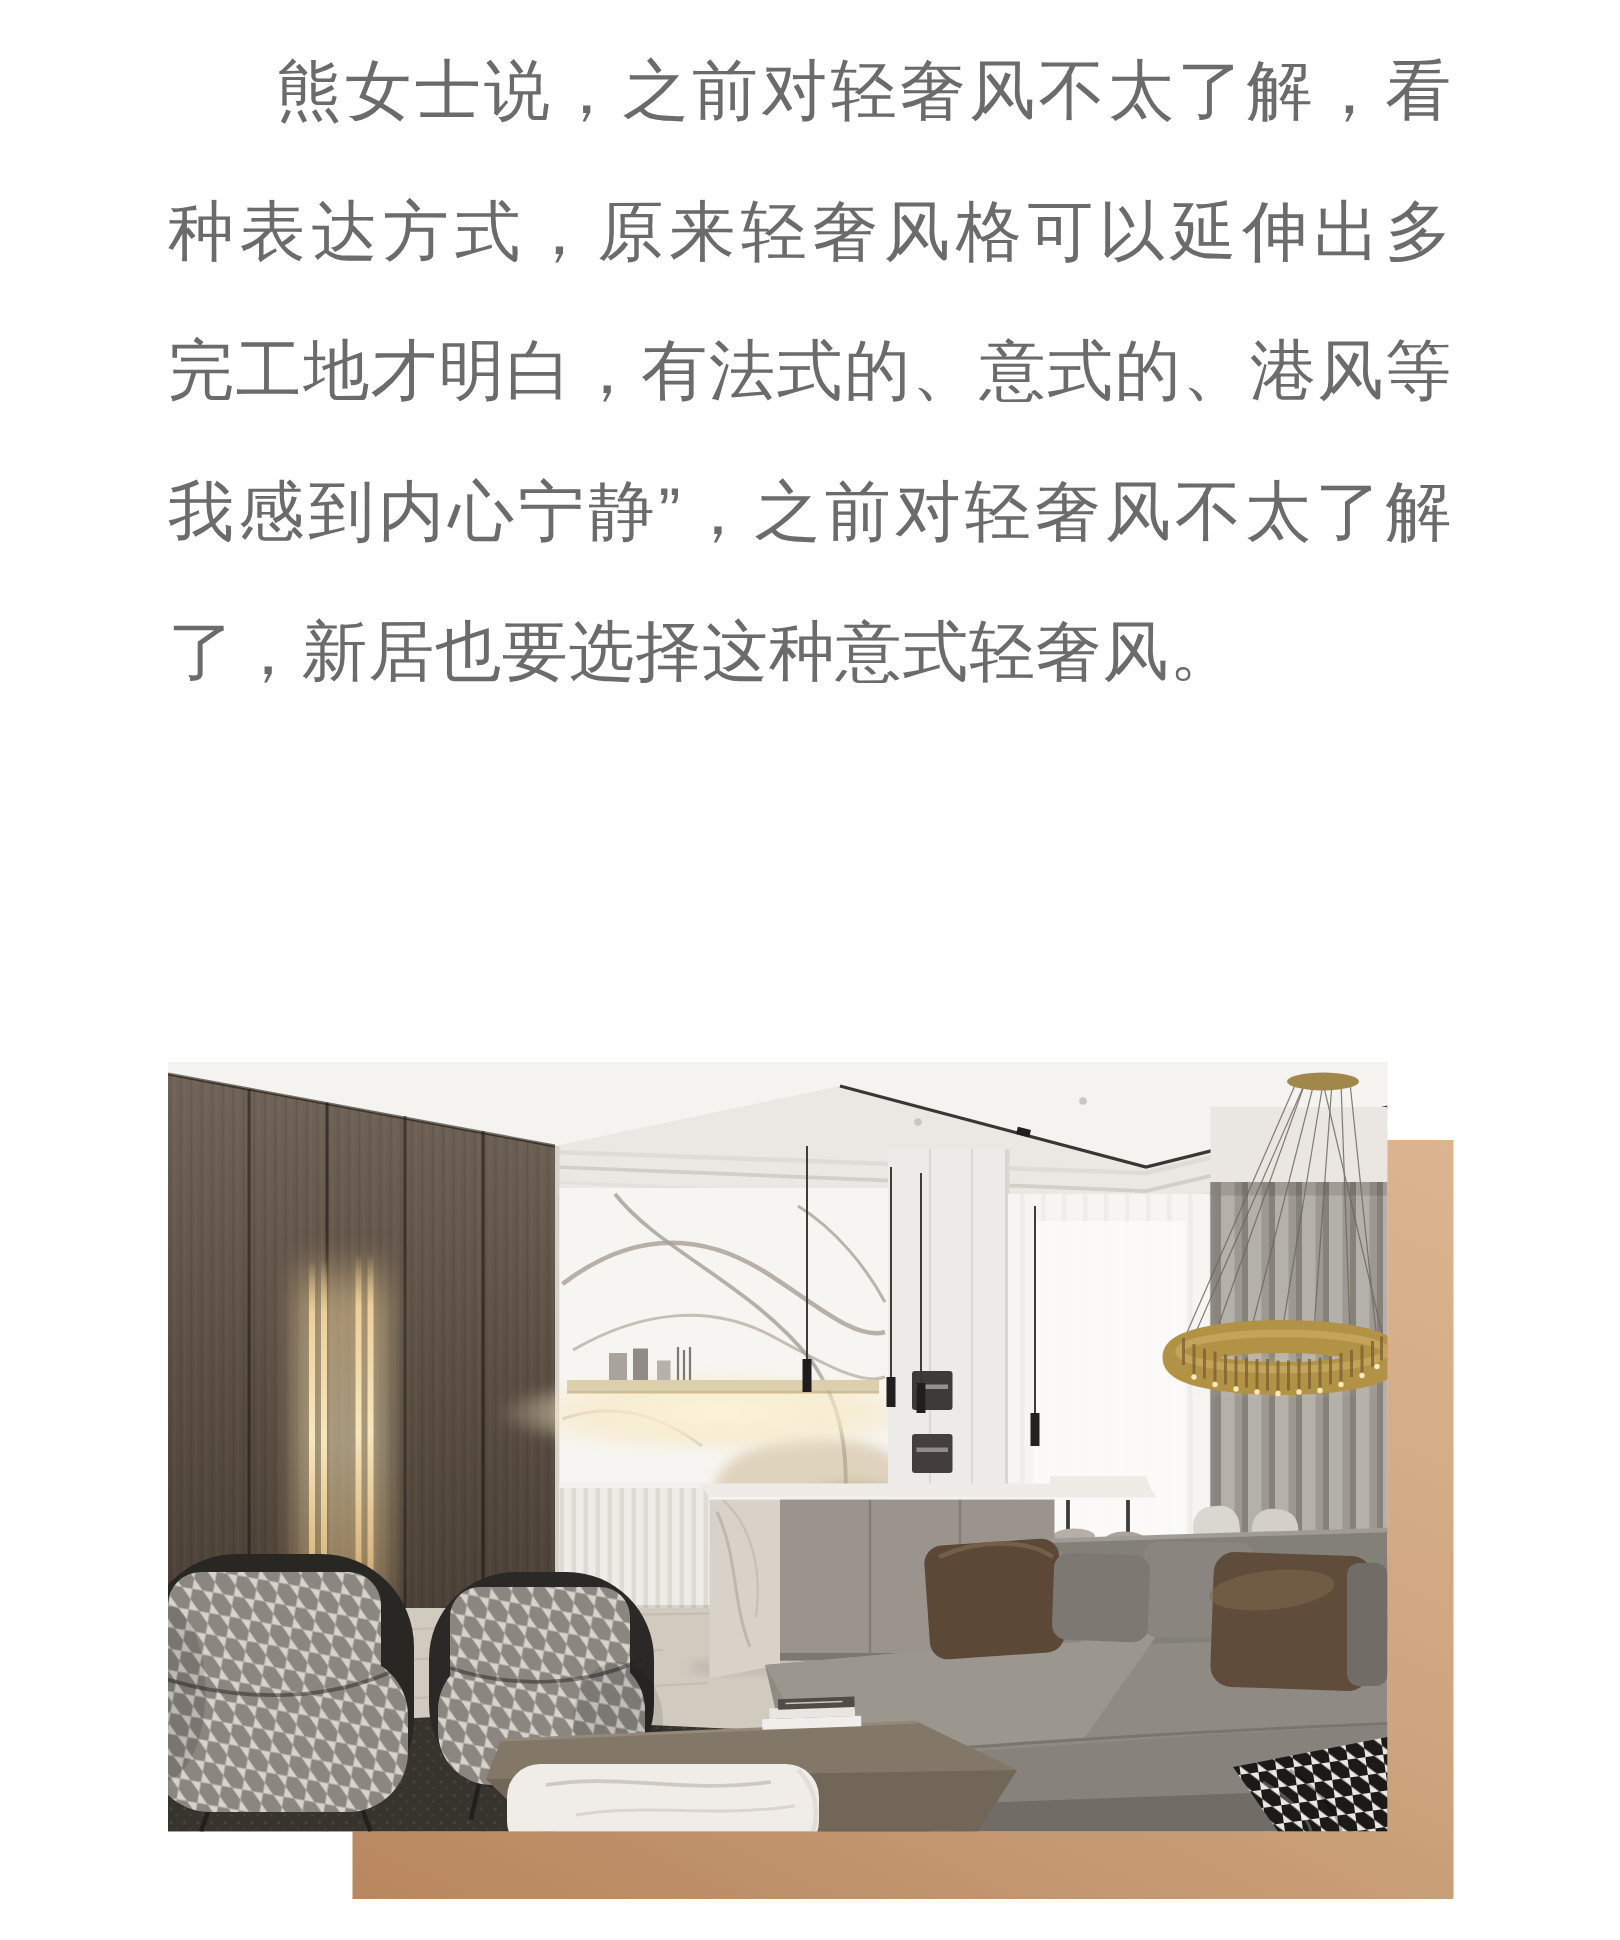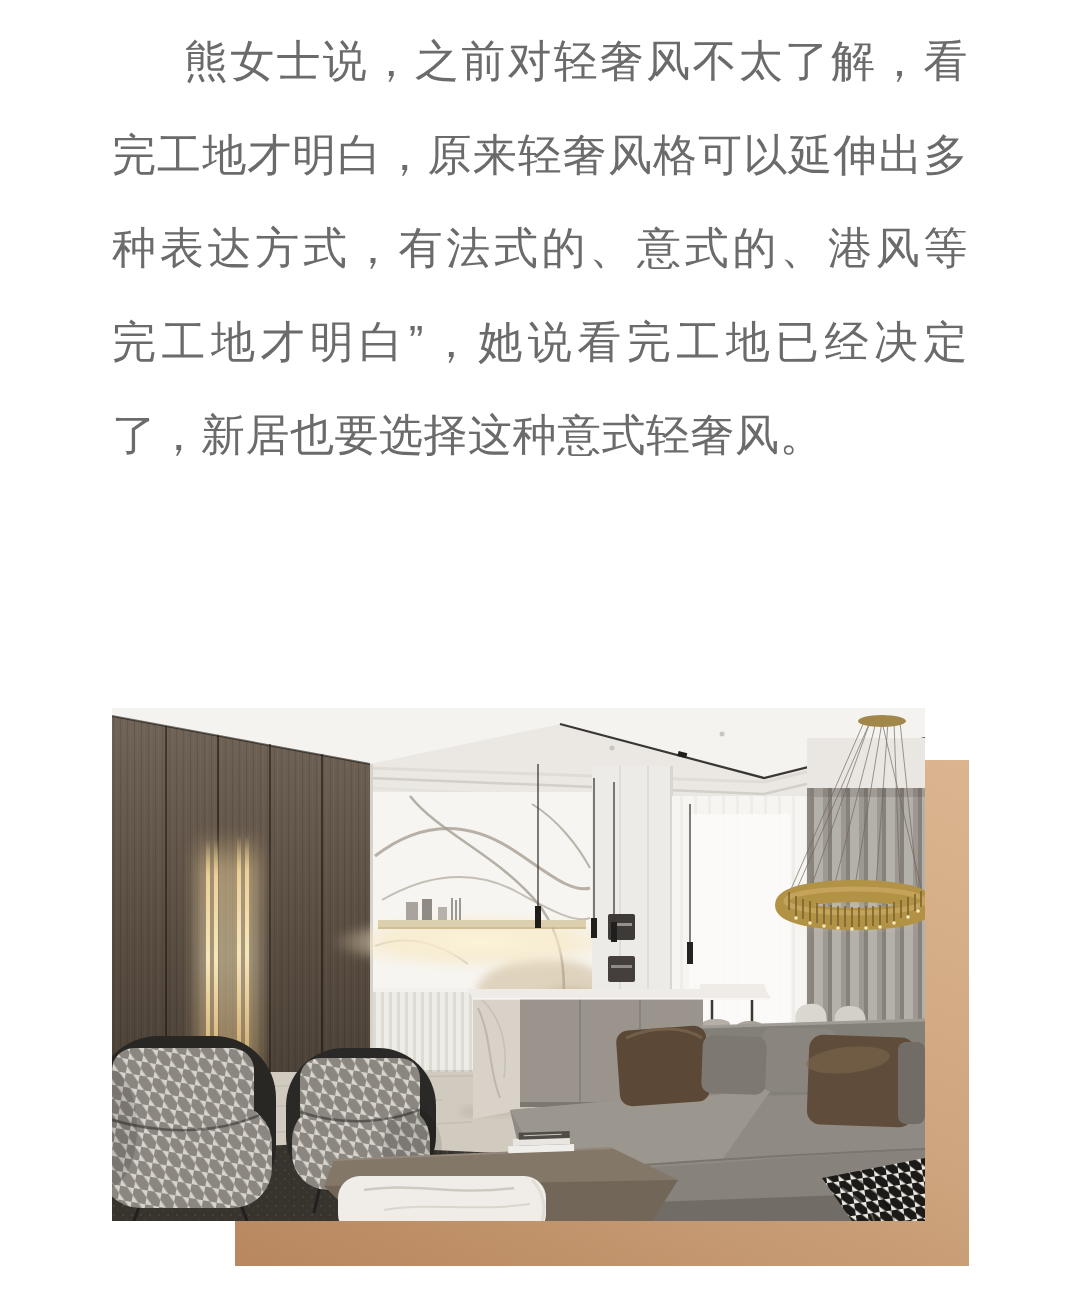"完工地才明白，原来轻奢风格可以延伸出多" div.line { text: 完工地才明白 -> 种表达方式 }
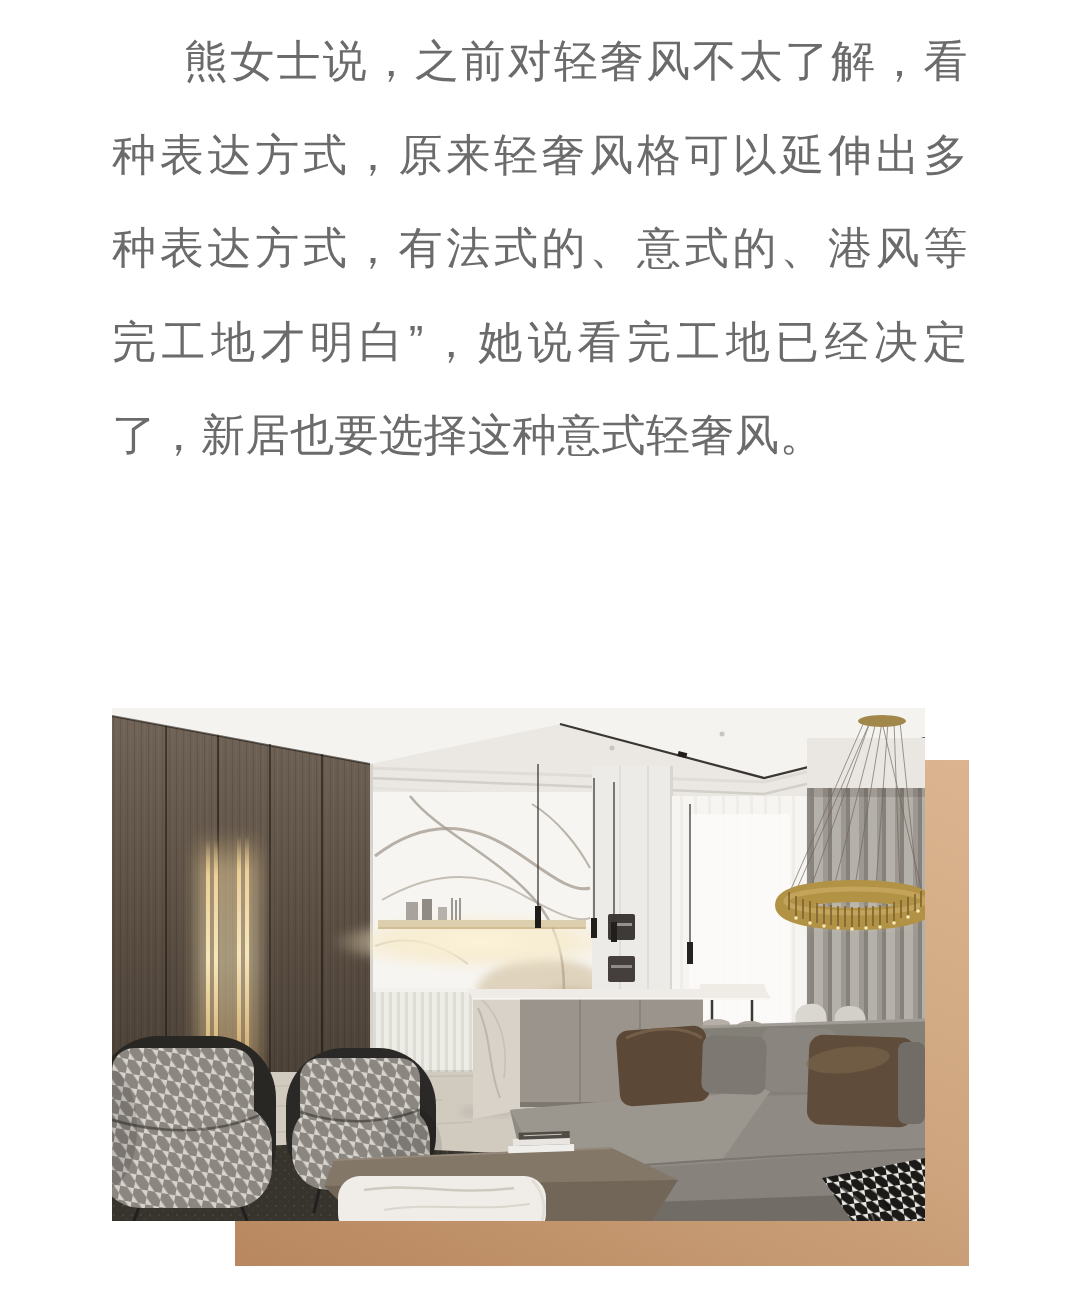"种表达方式，有法式的、意式的、港风等" div.line { text: 种表达方式 -> 完工地才明白 }
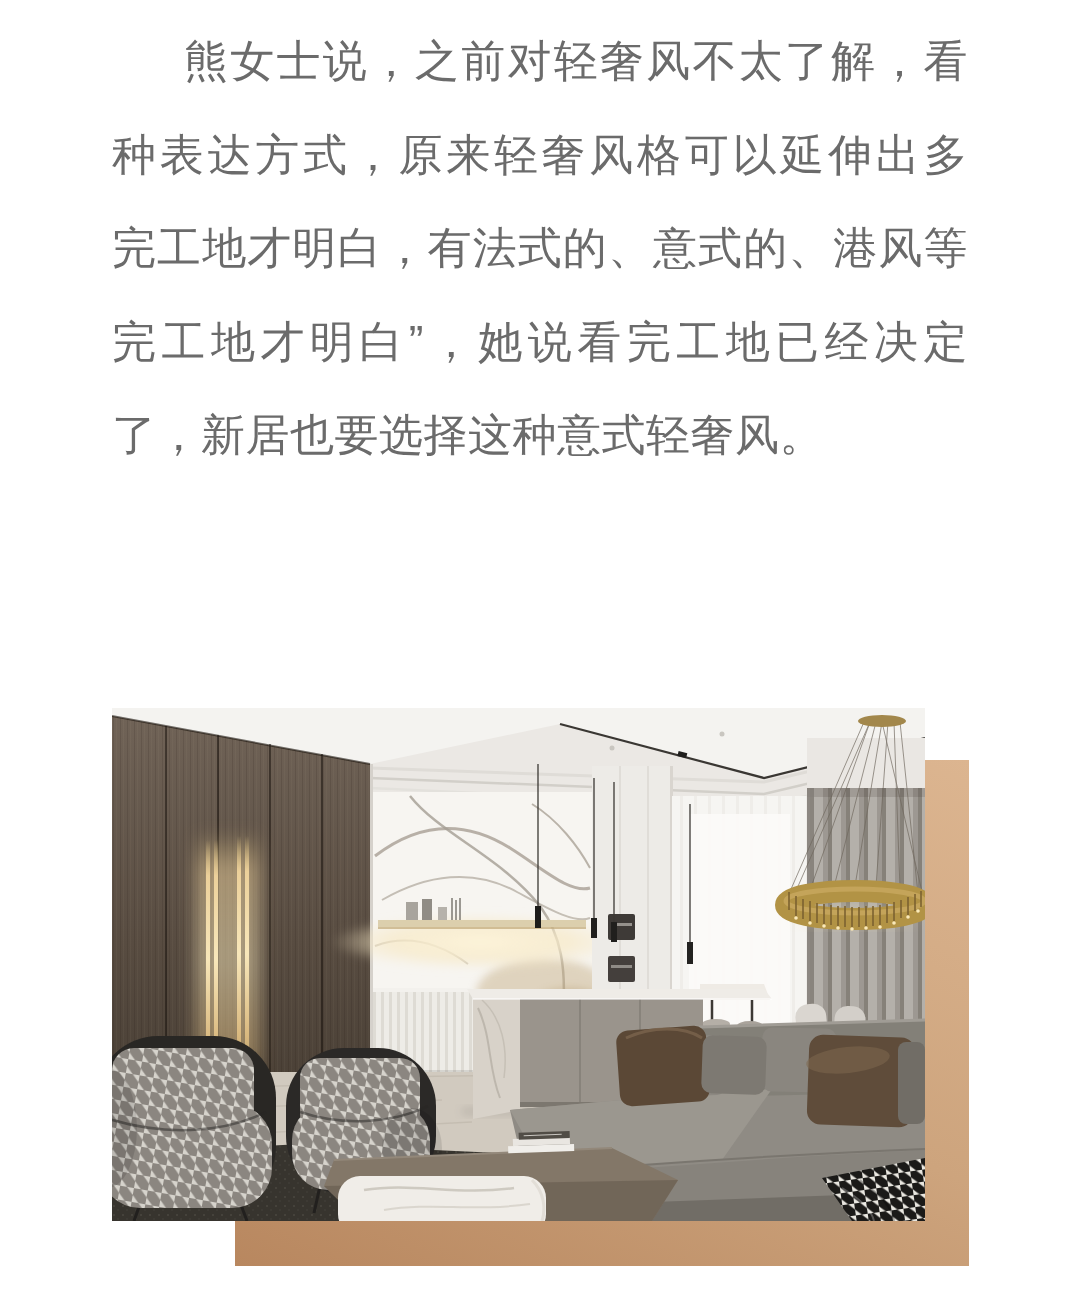"完工地才明白”，她说看完工地已经决定" div.line { text: 完工地才明白”，她说看完工地已经决定 -> 我感到内心宁静”，之前对轻奢风不太了解 }
